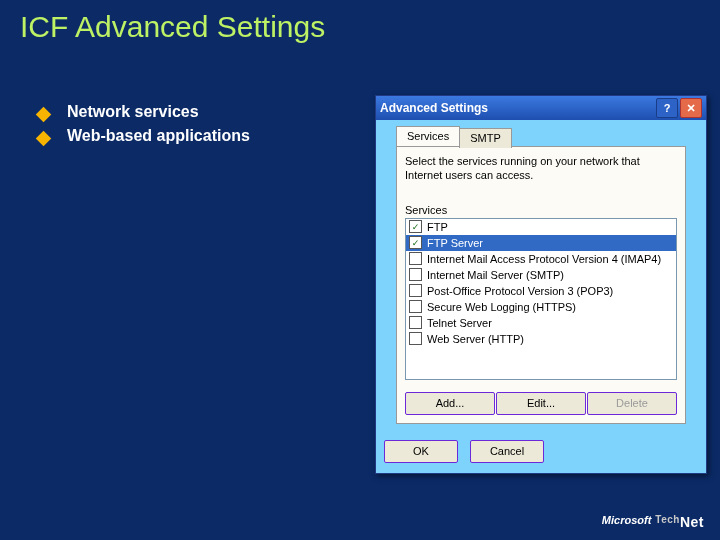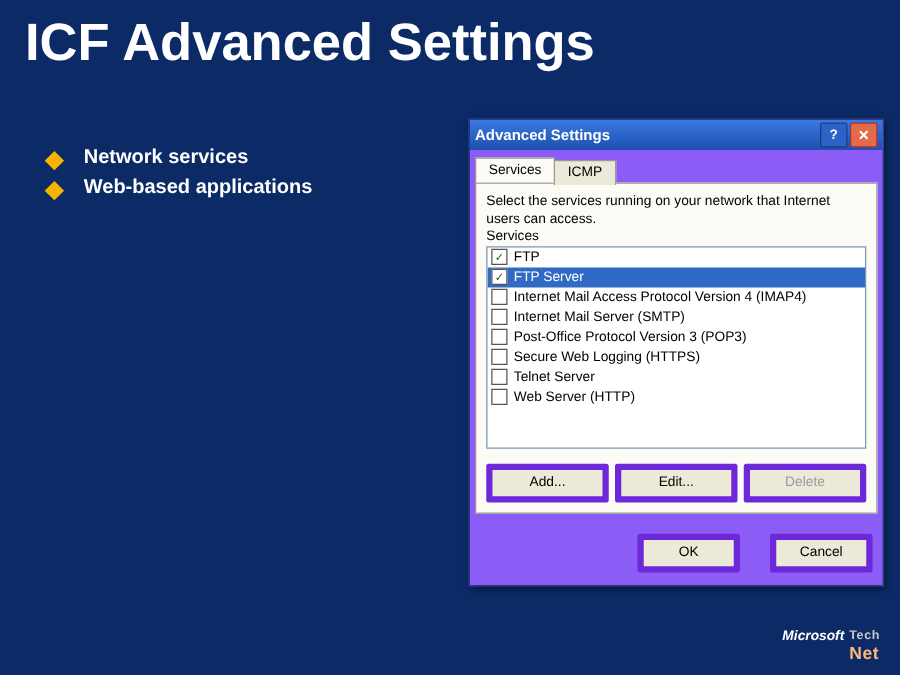"ICF Advanced Settings" .slide-title { color: #ffffff -> #bef264; font-size: 42px -> 30px; font-weight: 700 -> 400 }
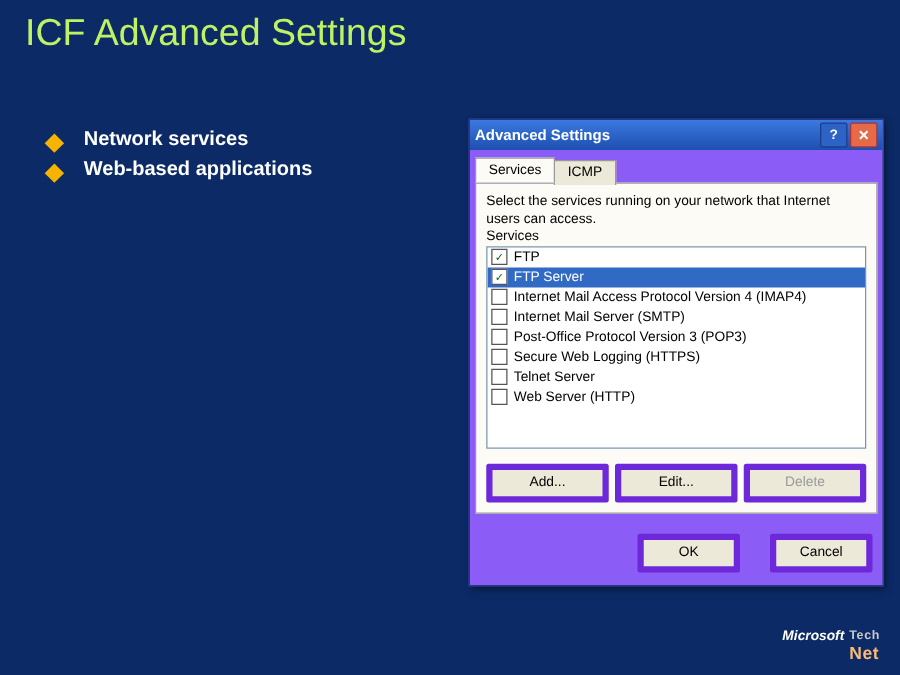"Advanced Settings" .dlg { background: #8b5cf6 -> #7dd3fc }
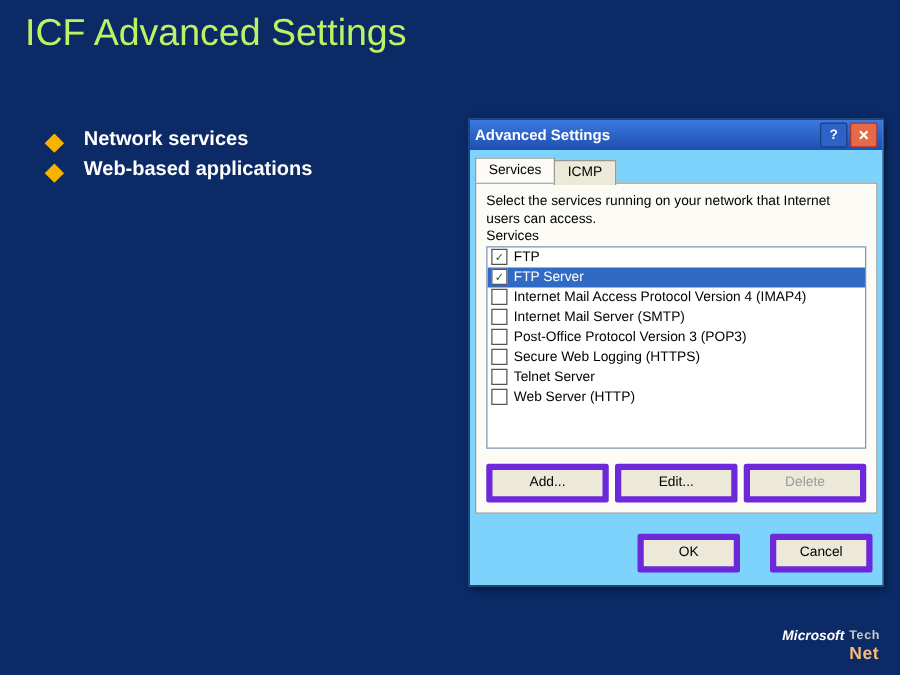"Services" .tabs-area { padding: 6px 4px 10px -> 6px 20px 10px }
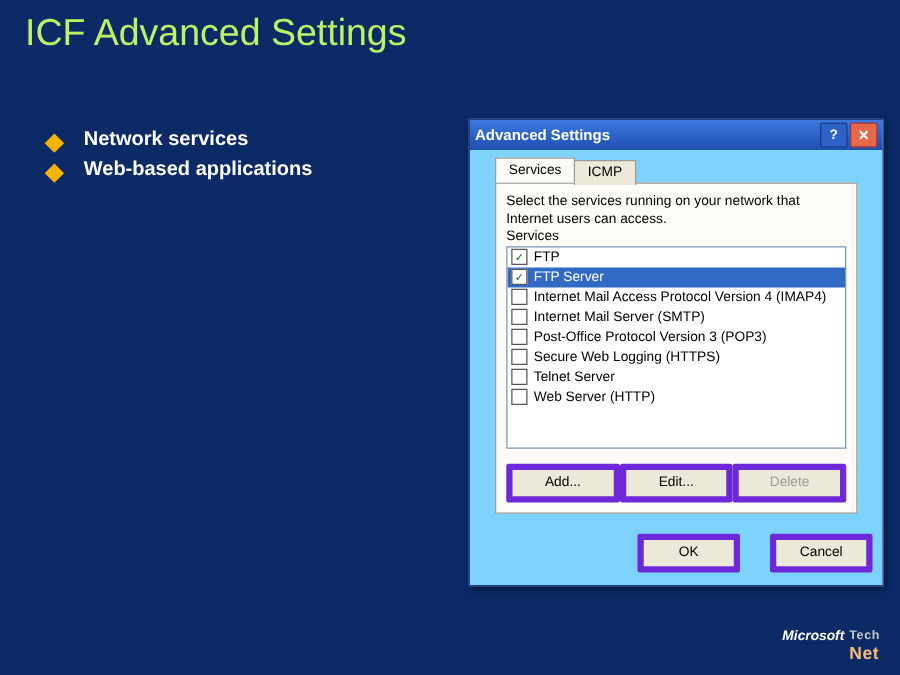"ICMP" div.tab { text: ICMP -> SMTP }
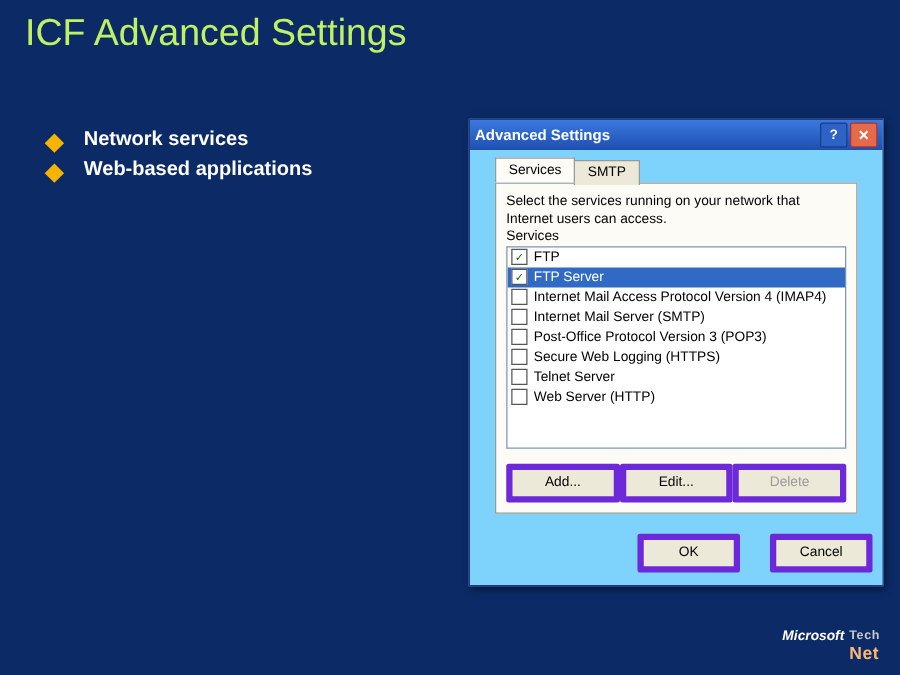"Select the services running on" .instr { margin-bottom: 0 -> 21px }
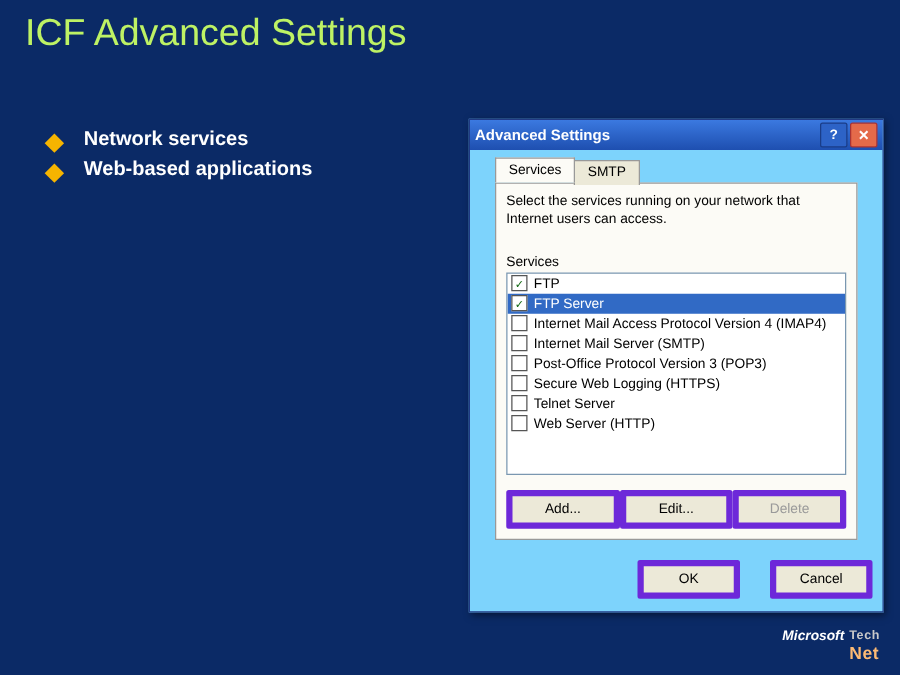"Add..." .btn { border: 5px solid #6d28d9 -> 1px solid #6d28d9 }
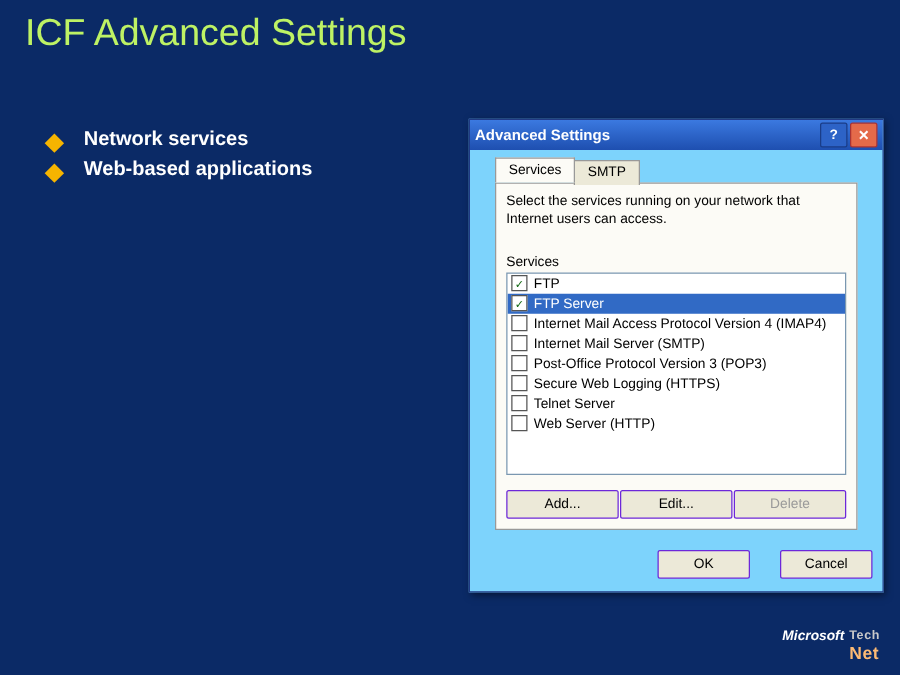"OK" .dlg-btns { gap: 24px -> 12px; justify-content: flex-end -> none }
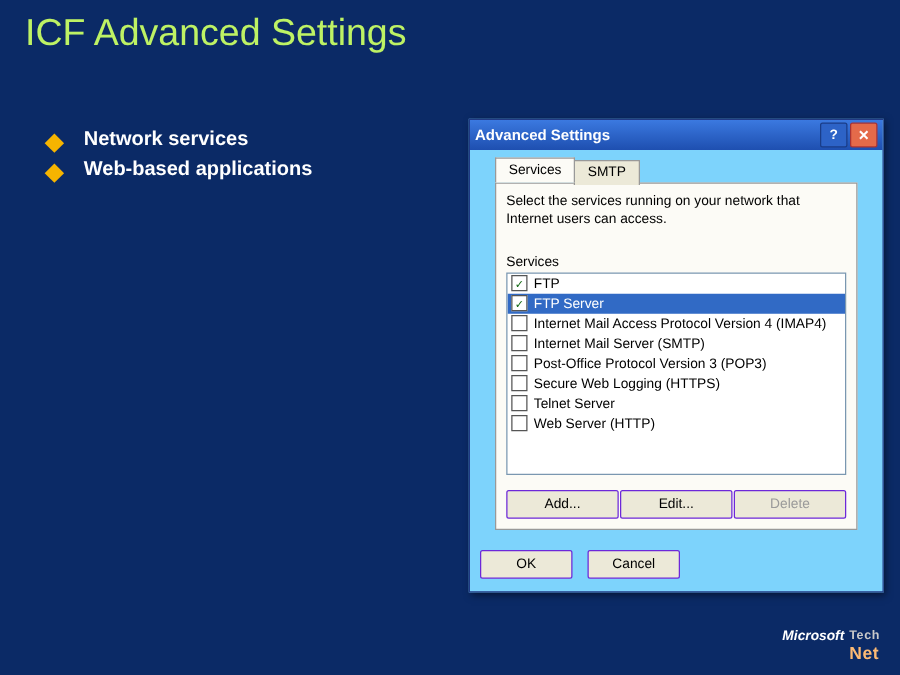"Tech" .technet { flex-direction: column -> row }
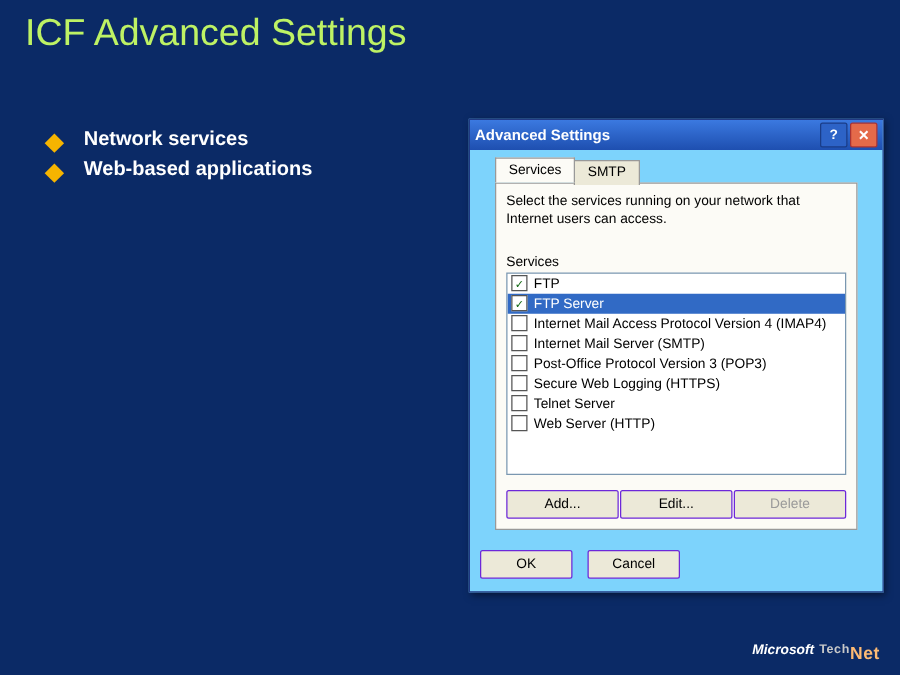"Net" .tn-bot { color: #fdba74 -> #ffffff }
